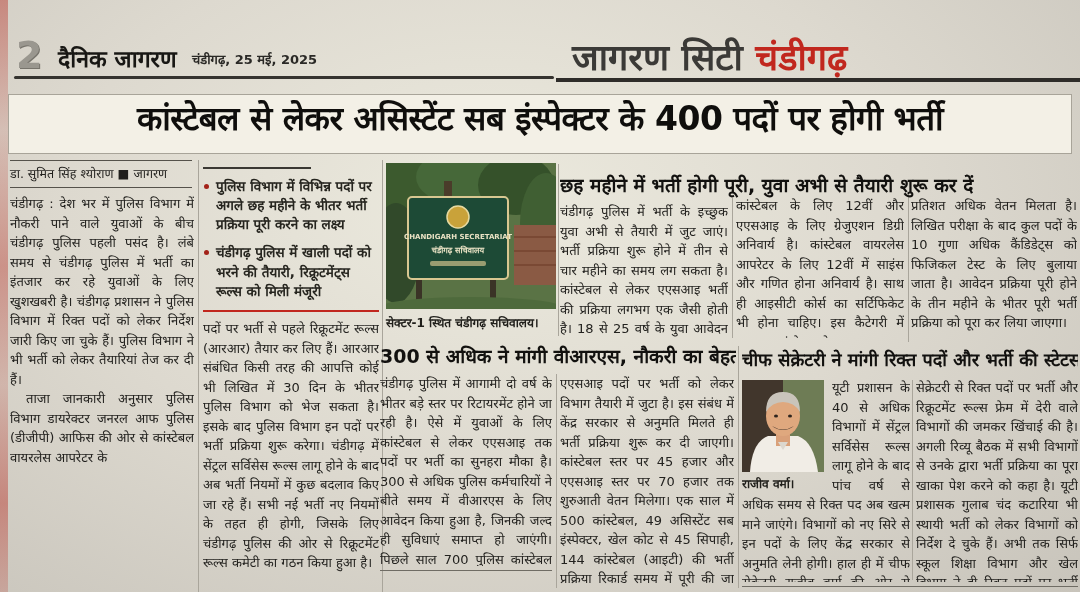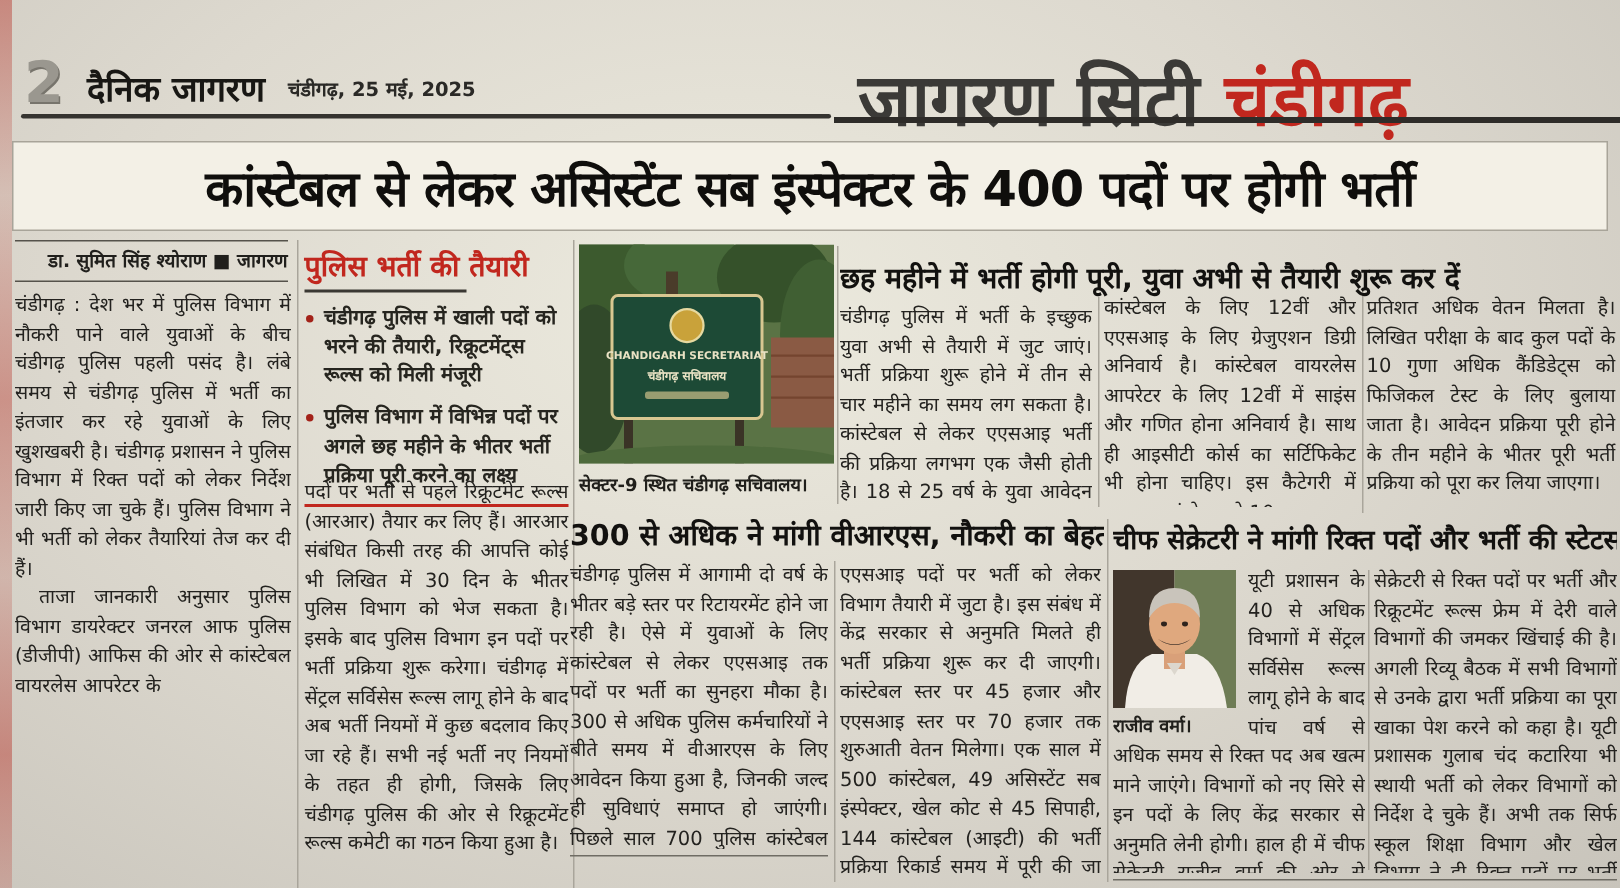"जागरण सिटी चंडीगढ़" .masthead { font-size: 48px -> 36px }
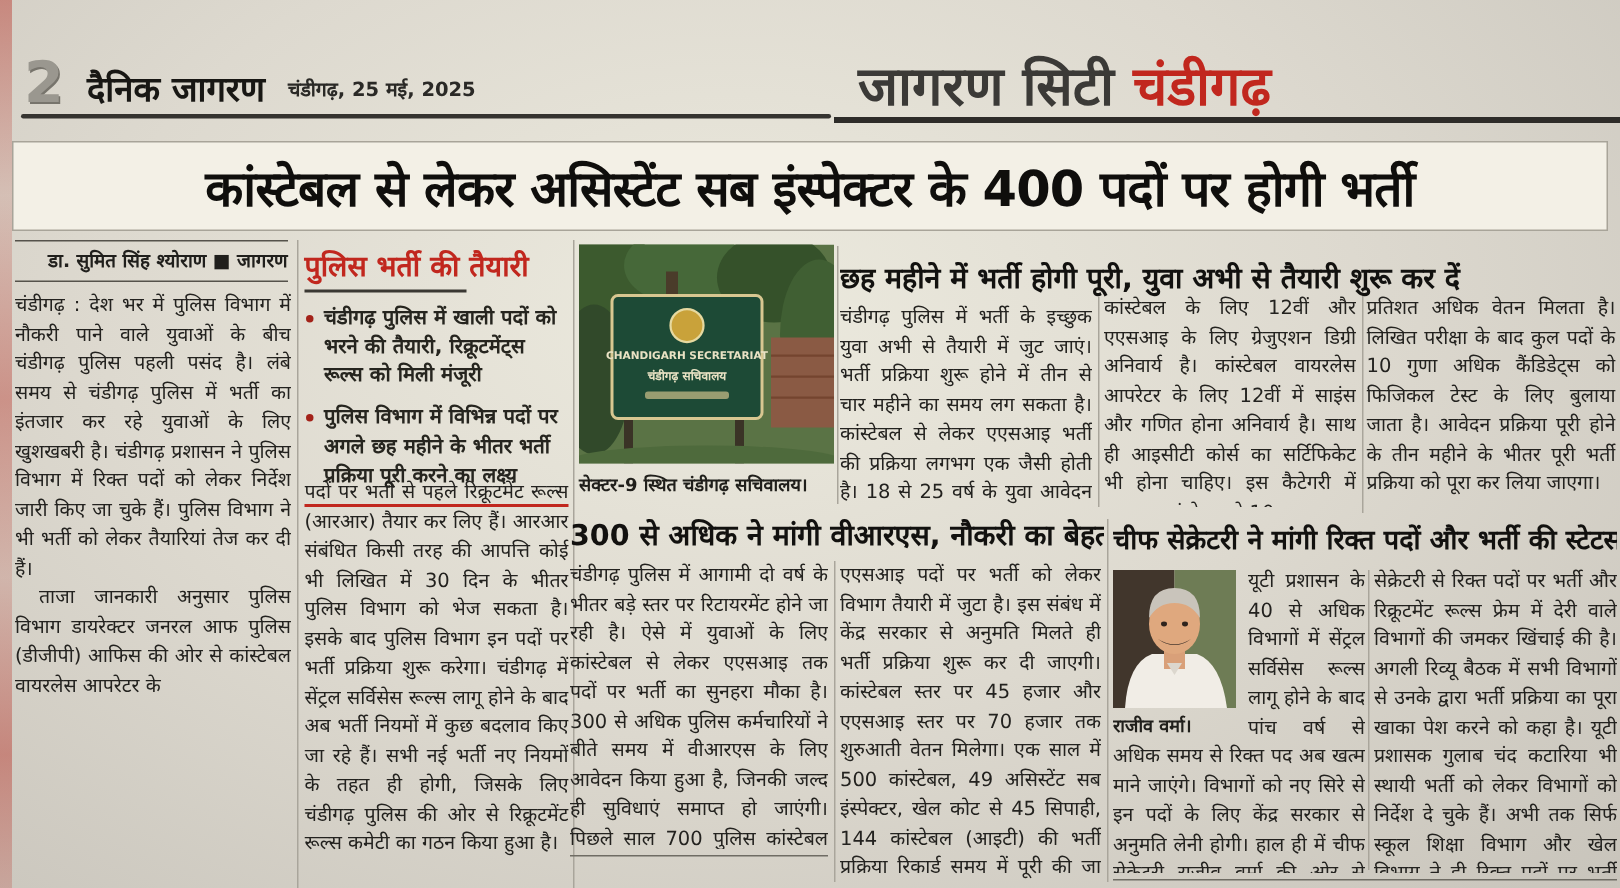"कांस्टेबल से लेकर असिस्टेंट सब" .headline-band { align-items: center -> none }
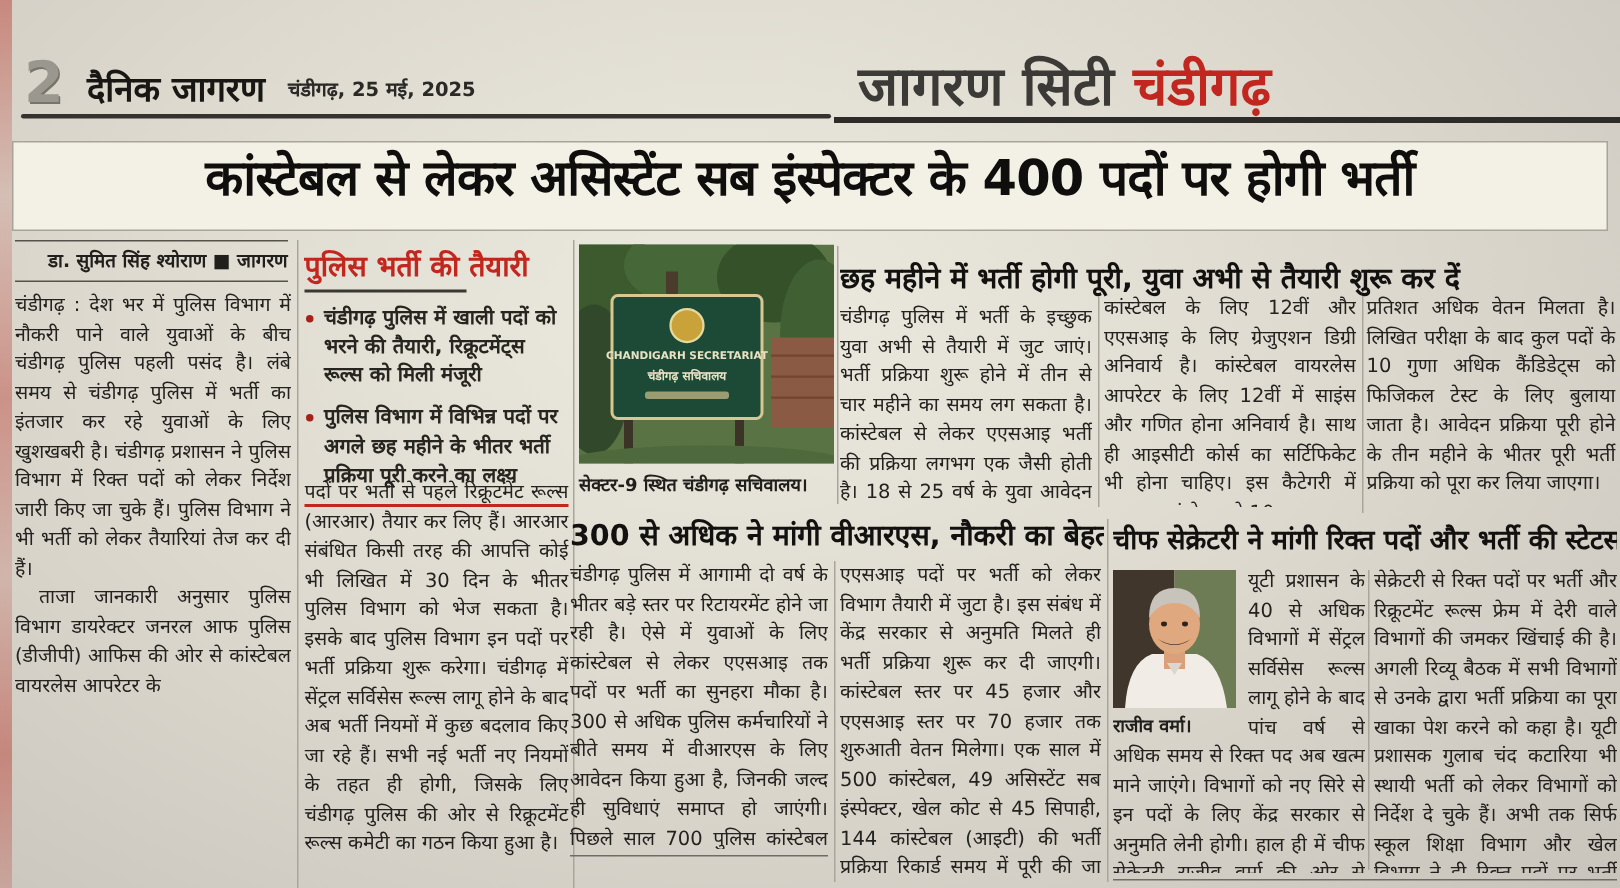"डा. सुमित सिंह श्योराण ■" .byline-box .byline { font-weight: 700 -> 400; margin-left: 22px -> none }
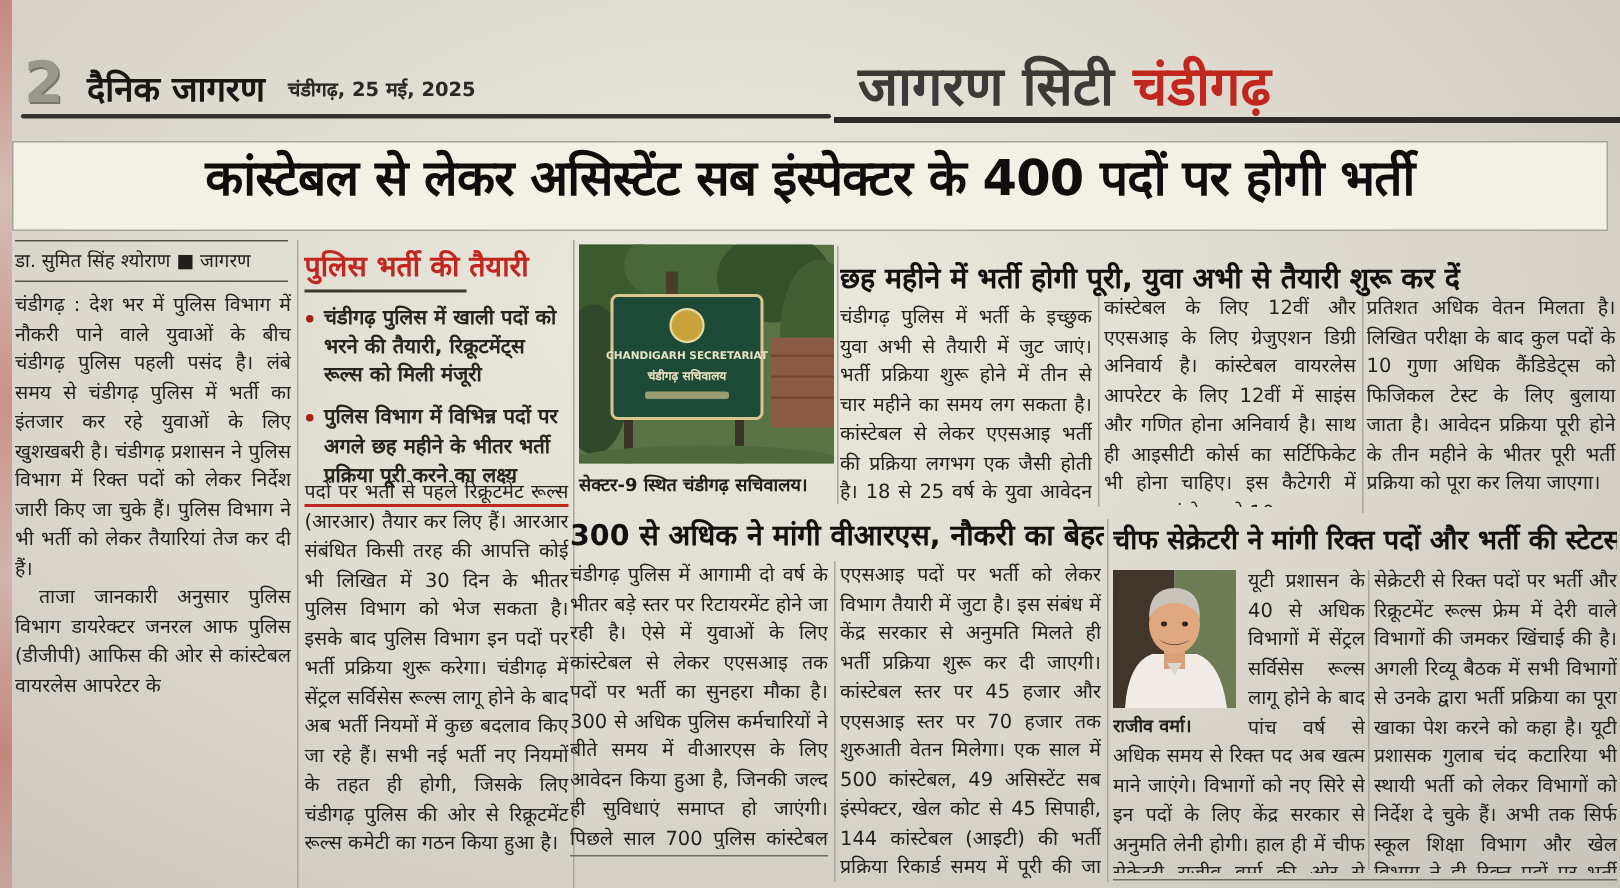"पुलिस भर्ती की तैयारी" div.ib-title { html: <div>पुलिस भर्ती की तैयारी</div> -> none }
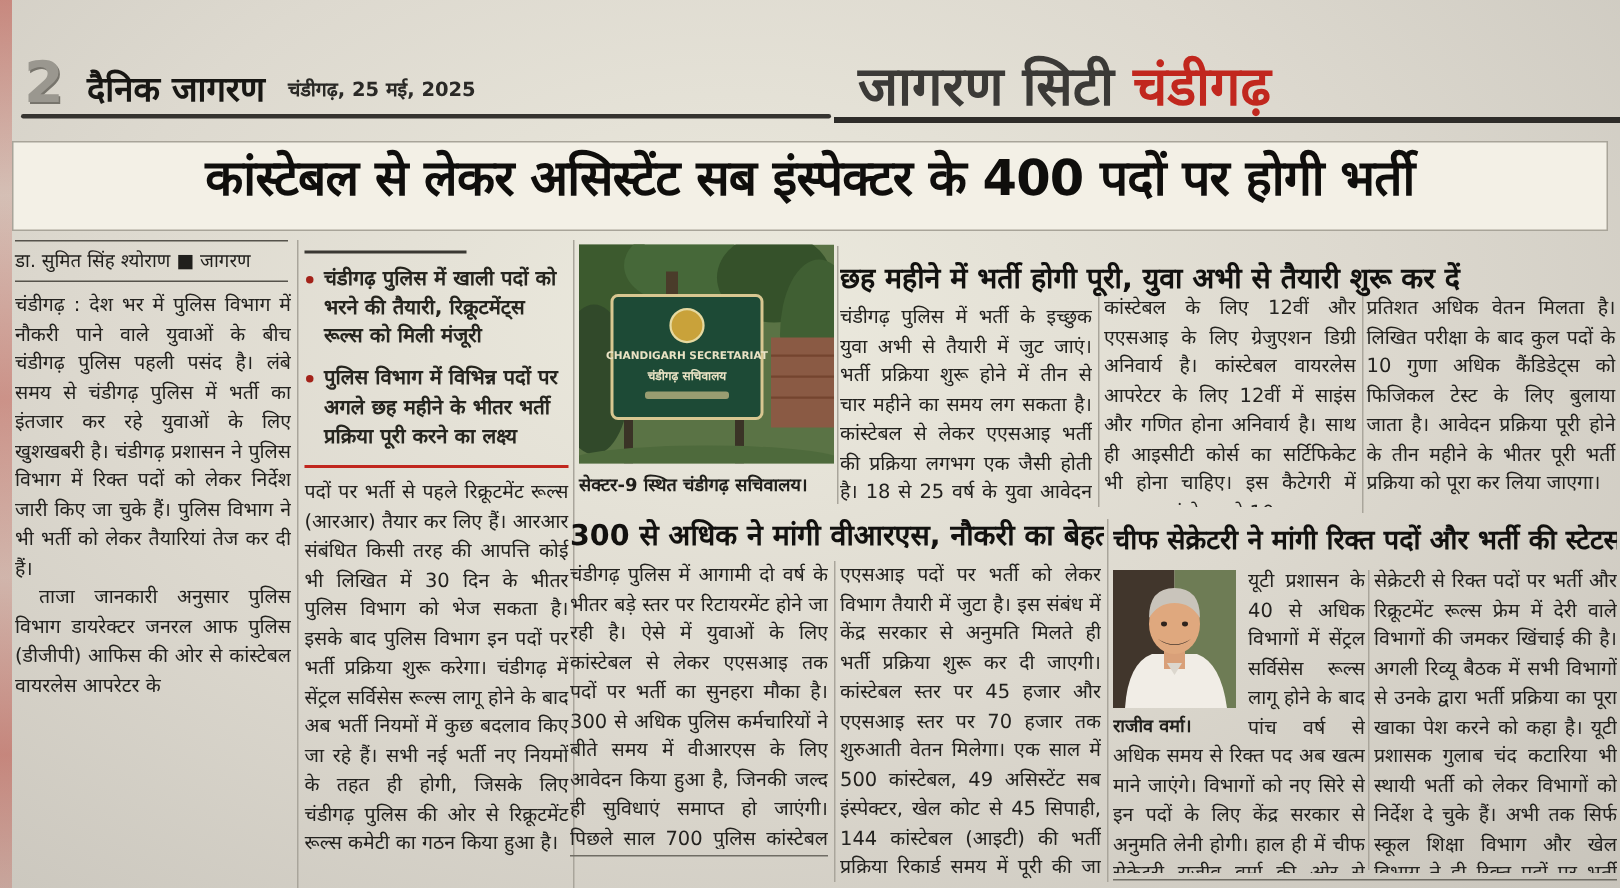"चंडीगढ़ पुलिस में खाली पदों" li { order: before "पुलिस विभाग में विभिन्न पदों" -> after "पुलिस विभाग में विभिन्न पदों" }
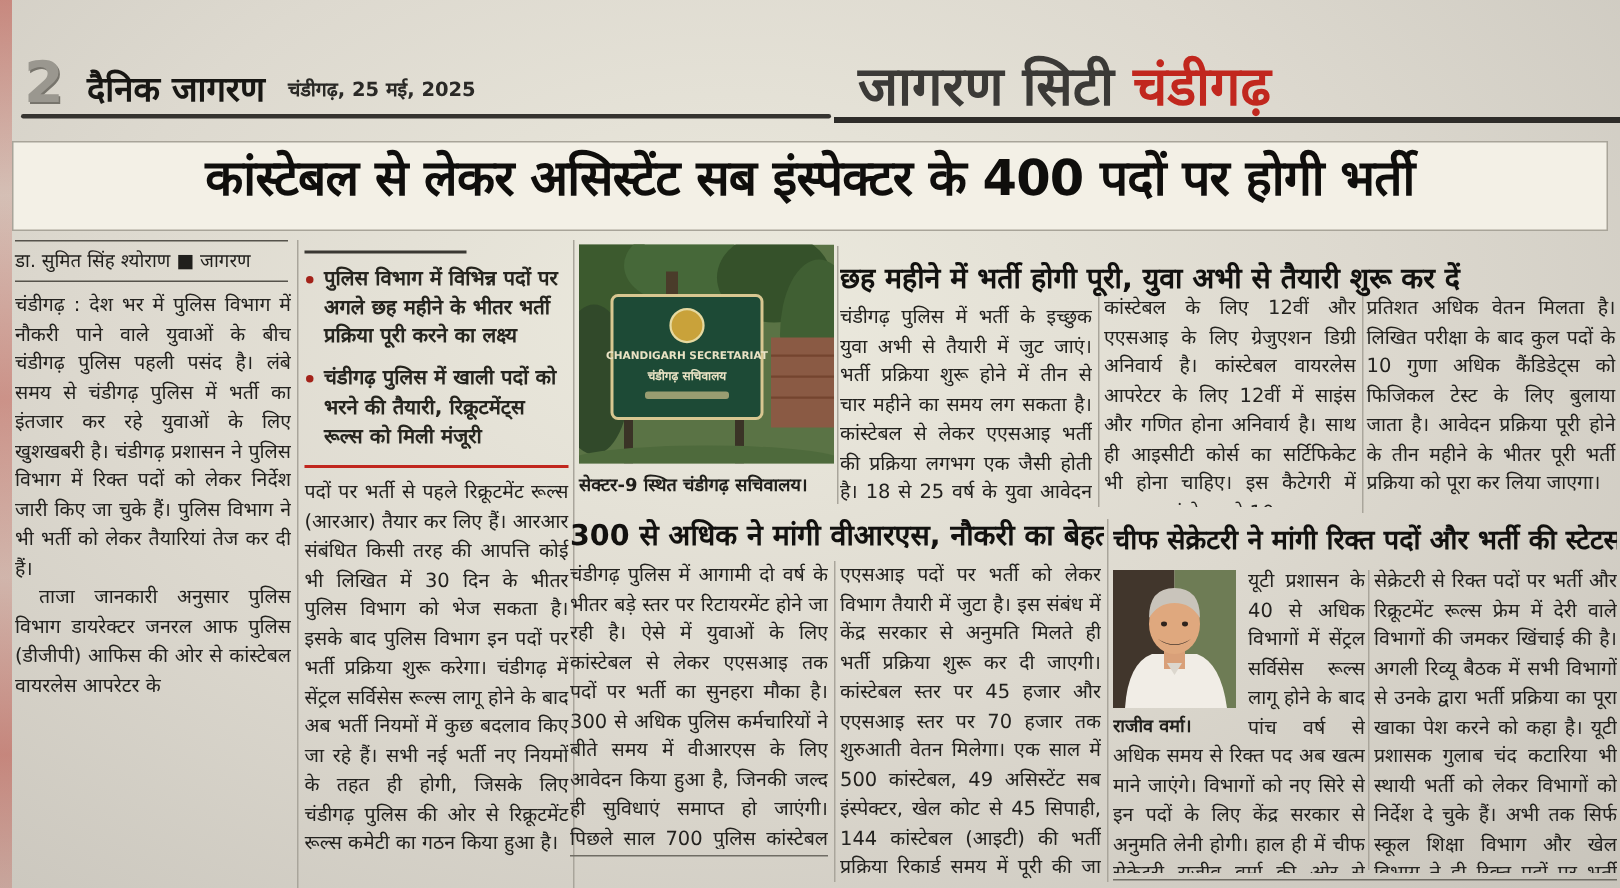"सेक्टर-9 स्थित चंडीगढ़ सचिवालय।" figcaption.caption { text: सेक्टर-9 -> सेक्टर-1 }
